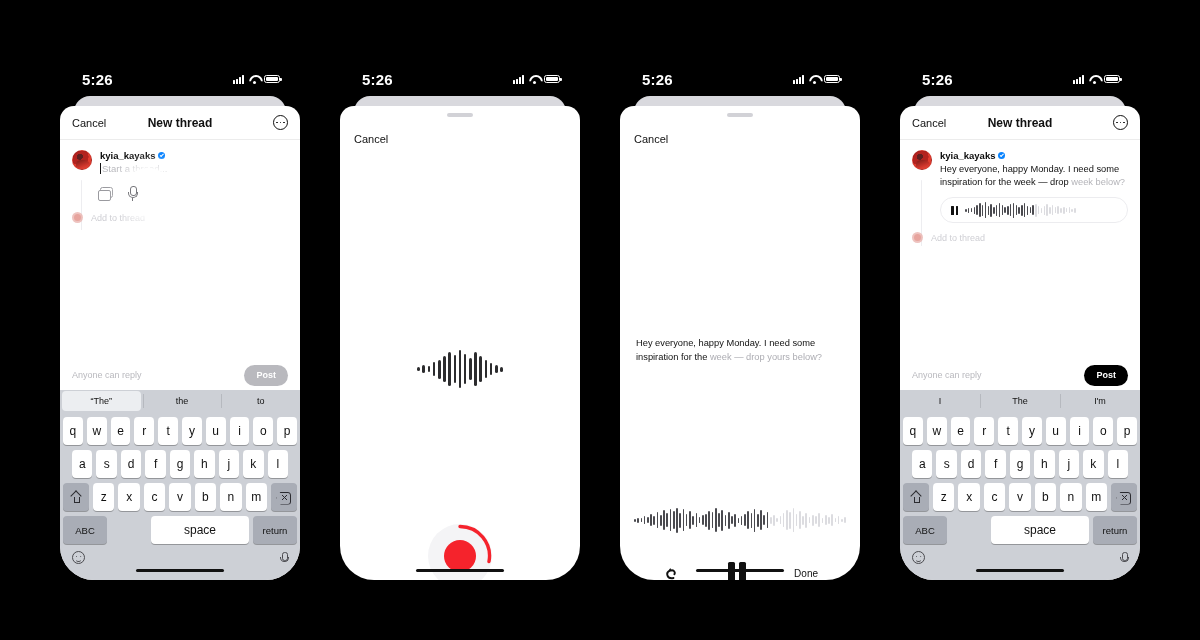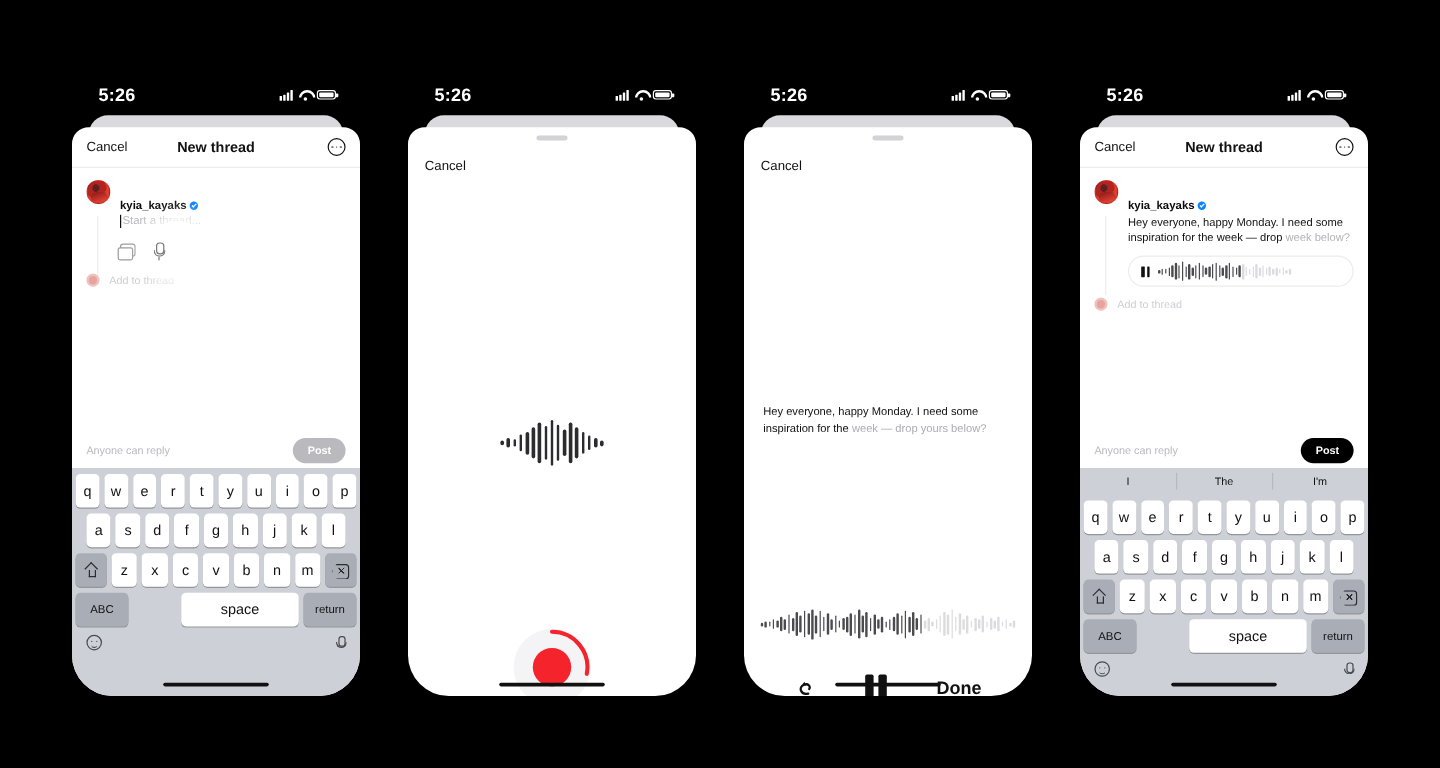"kyia_kayaks" .uname { margin-top: 16px -> none }
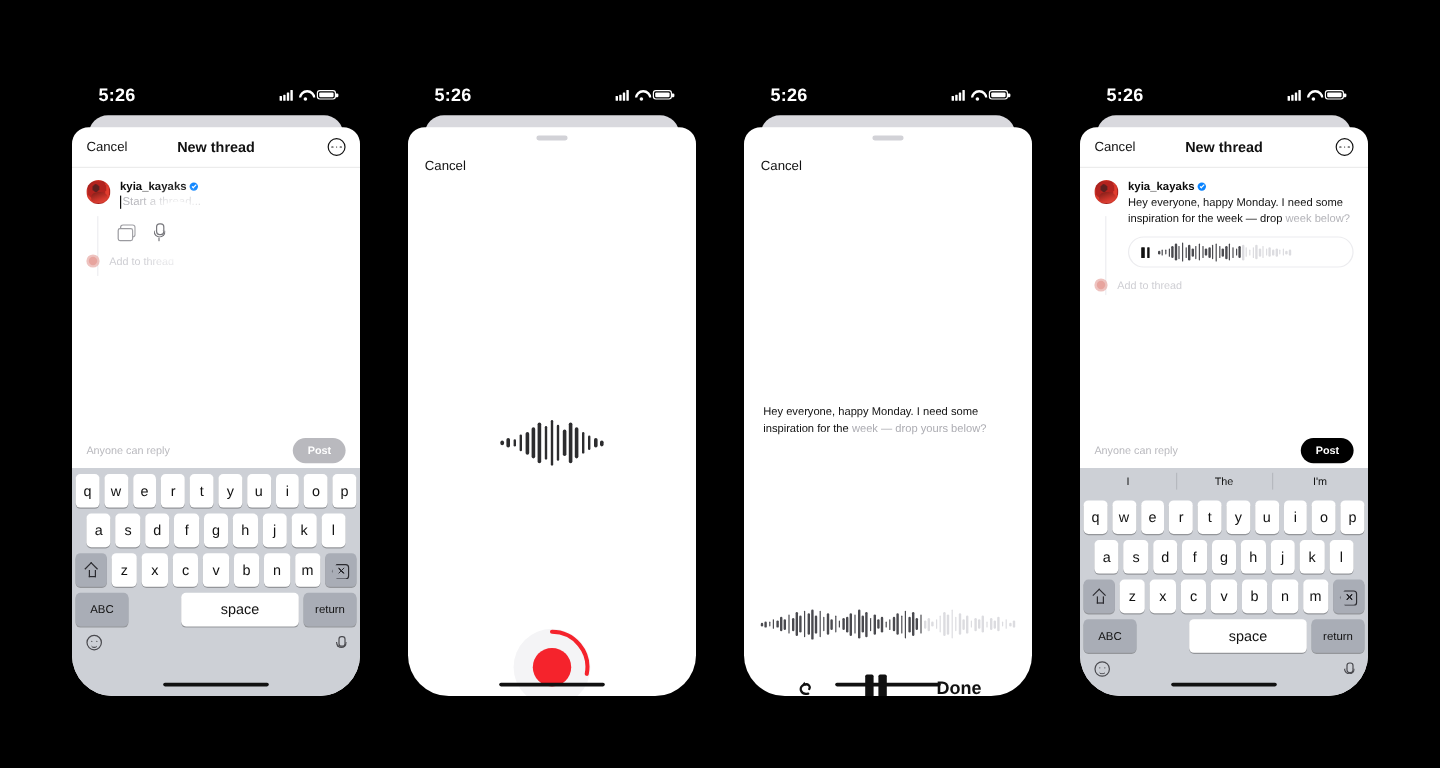"“The”" div.kb-sugg { html: none -> <div> <span>“The”</span> <span>the</span> <span>to</span> </div> }
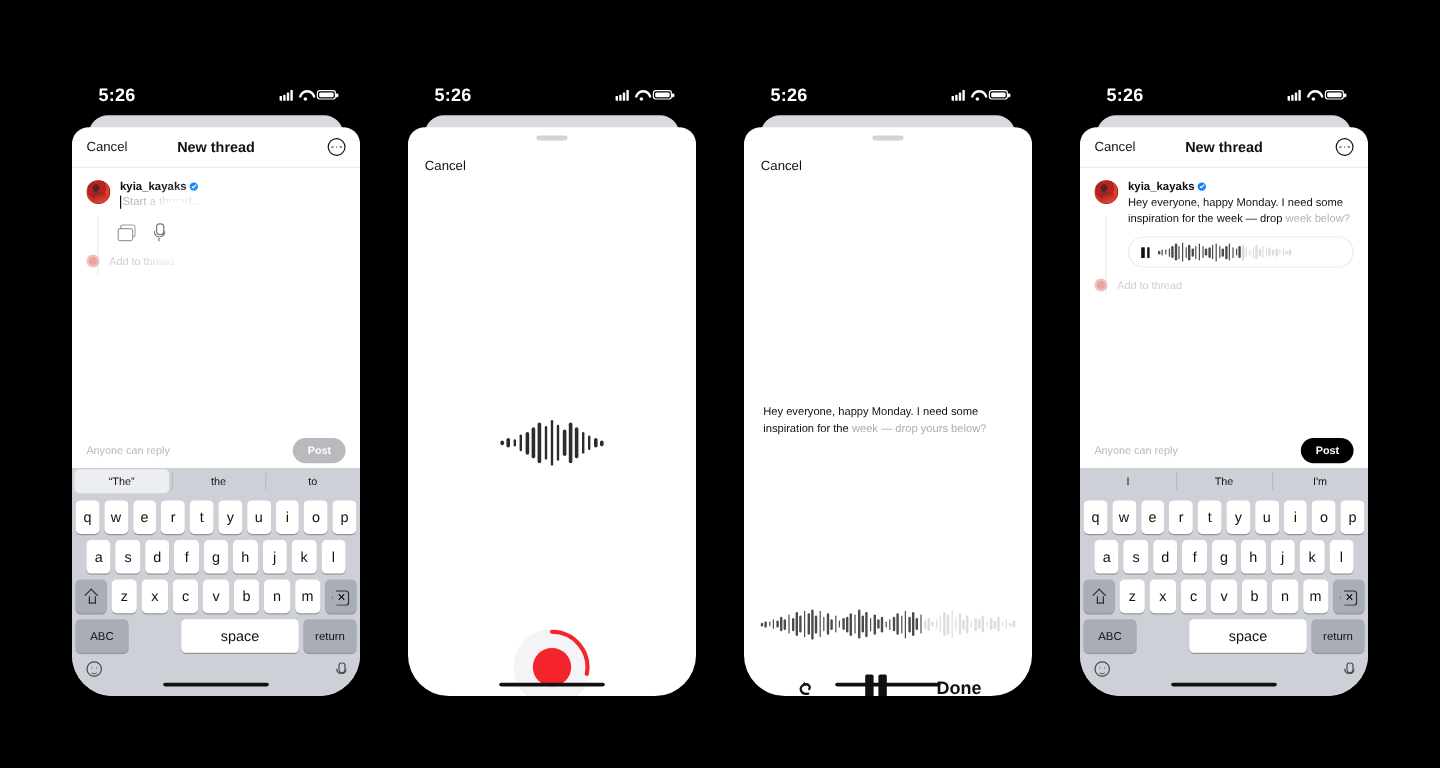"Done" .done-lbl { font-size: 15px -> 10px; font-weight: 700 -> 400 }
